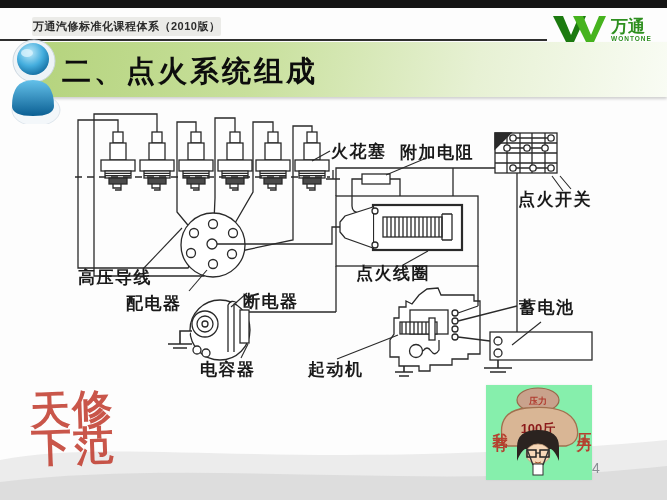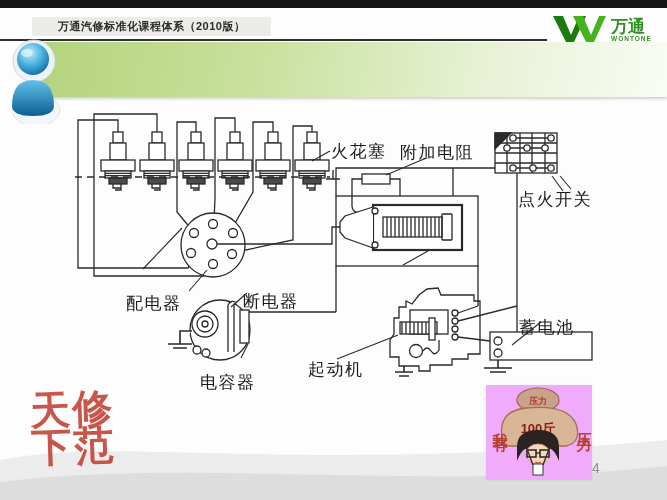"万通汽修标准化课程体系（2010版）" .header-chip { padding: 2px 26px -> 2px 1px }
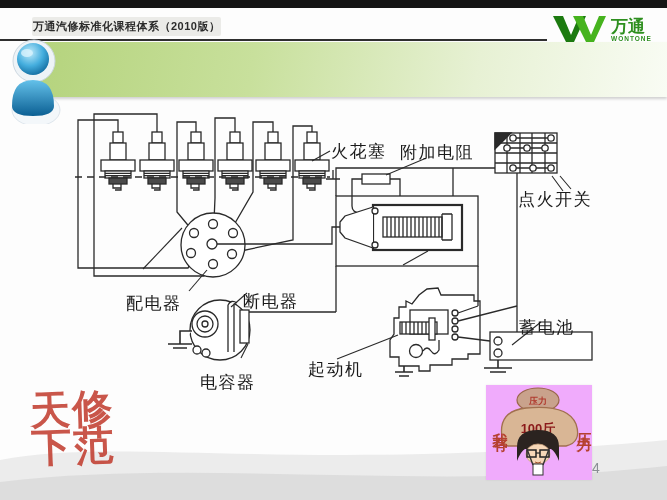"二、点火系统组成" div.page-title { html: none -> <div>二、点火系统组成</div> }
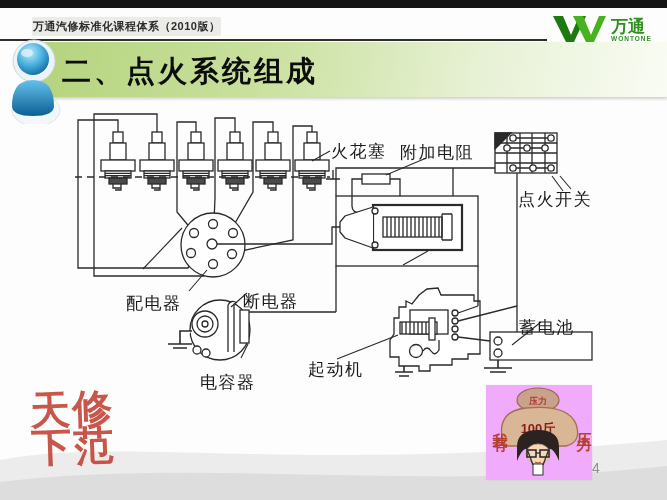"火花塞" .dlabel { font-weight: 400 -> 700 }
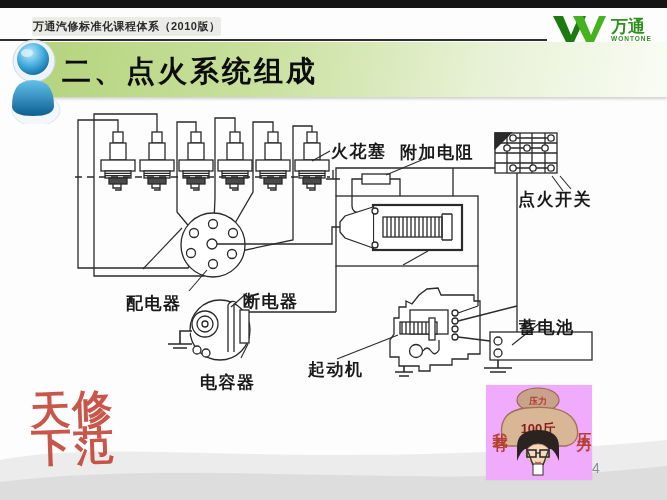"高压导线" div.dlabel { html: none -> <div>高压导线</div> }
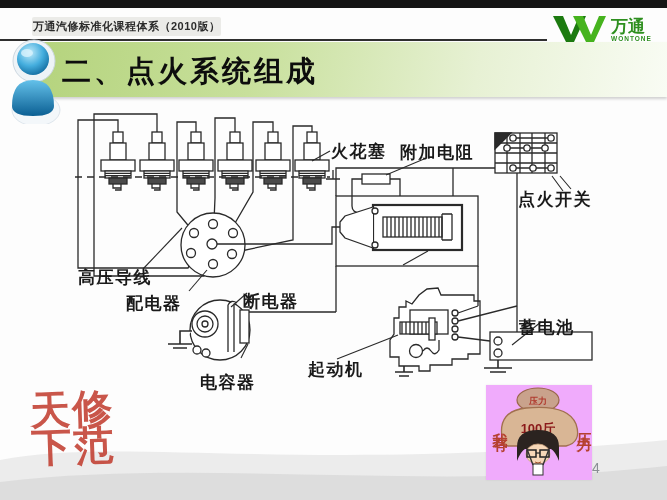"点火线圈" div.dlabel { html: none -> <div>点火线圈</div> }
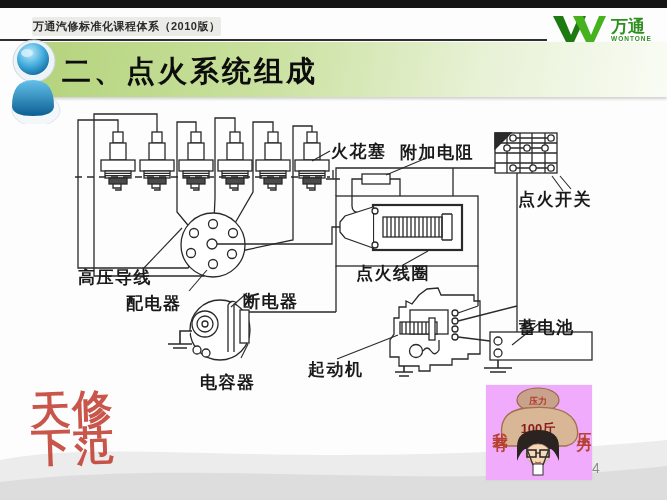"蓄电池" div.dlabel { top: 316px -> 296px }
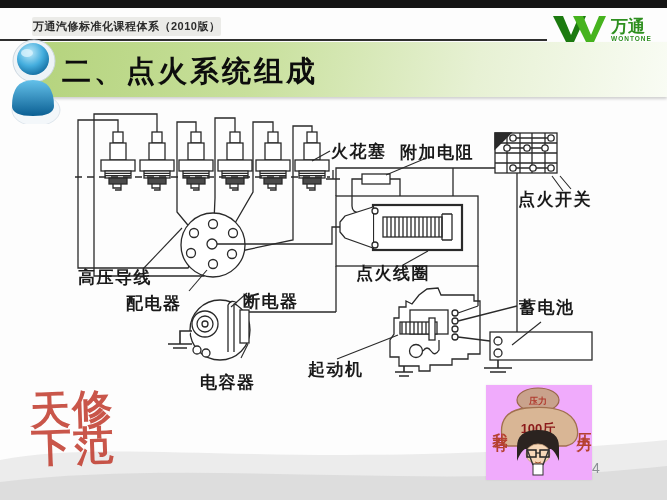"电容器" div.dlabel { top: 371px -> 358px }
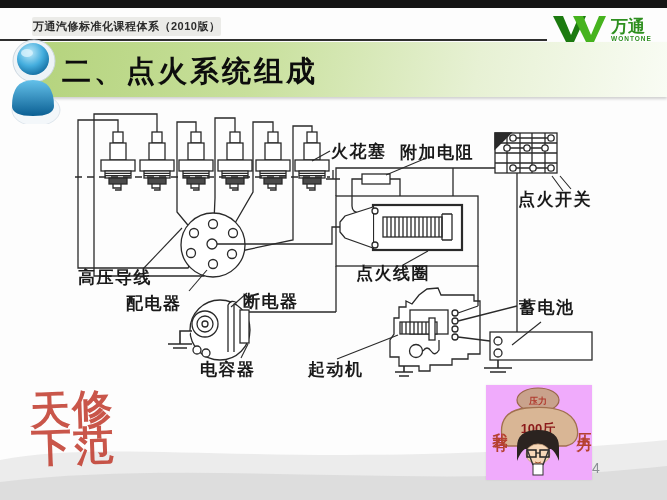"压力" .meme { background: #f0abfc -> #86efac }
